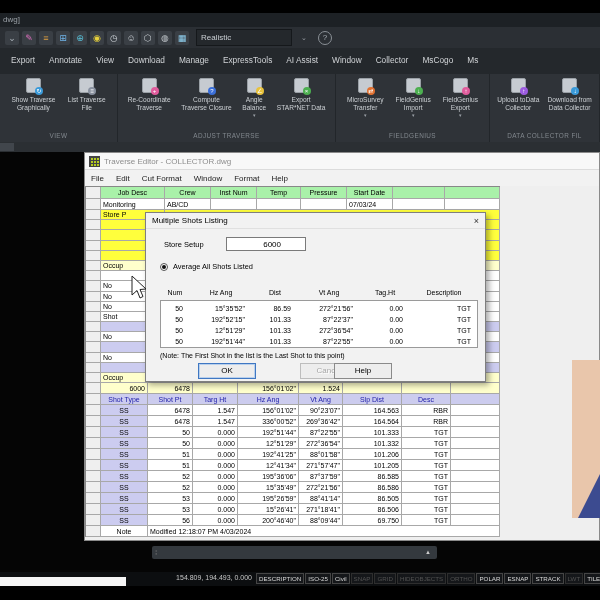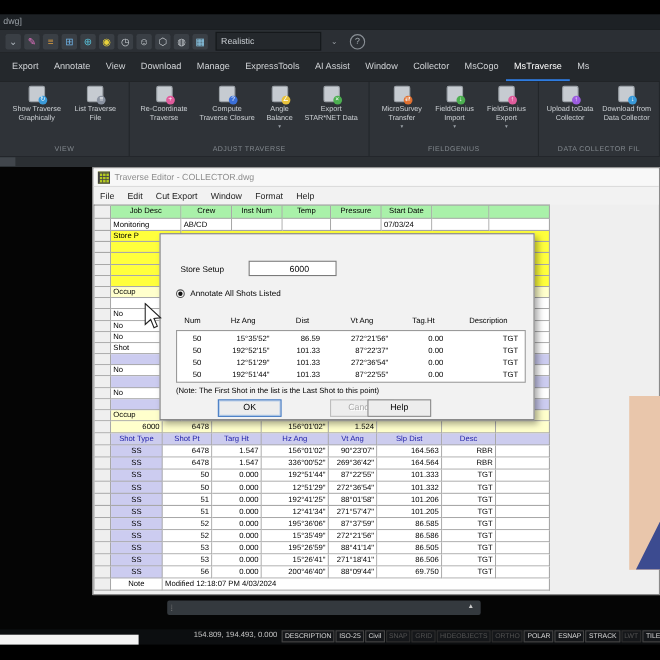"MsTraverse" div.tab { html: <div>MsTraverse</div> -> none }
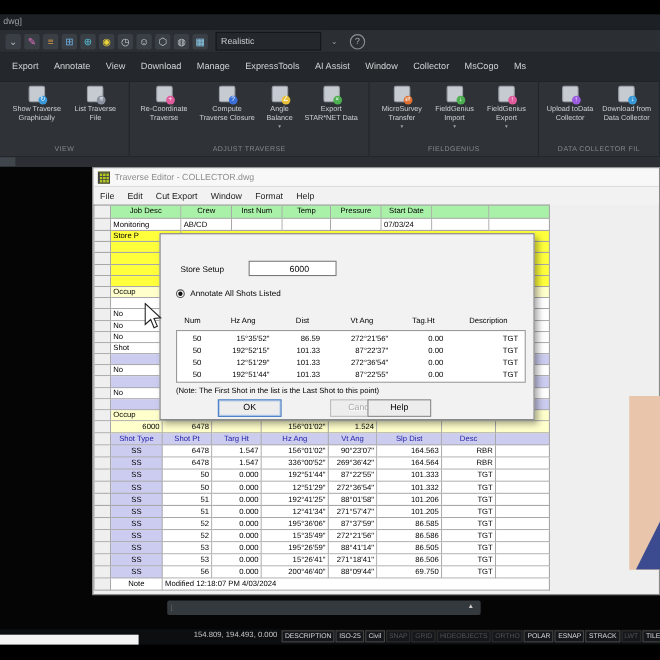"Cut Export" div { text: Export -> Format }
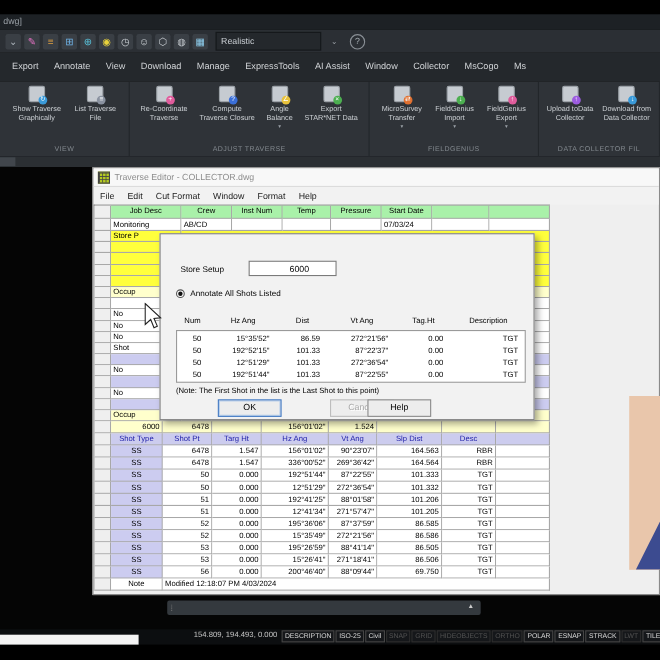"Multiple Shots Listing" div.dtitle { html: none -> <div> <span>Multiple Shots Listing</span> <span>×</span> </div> }
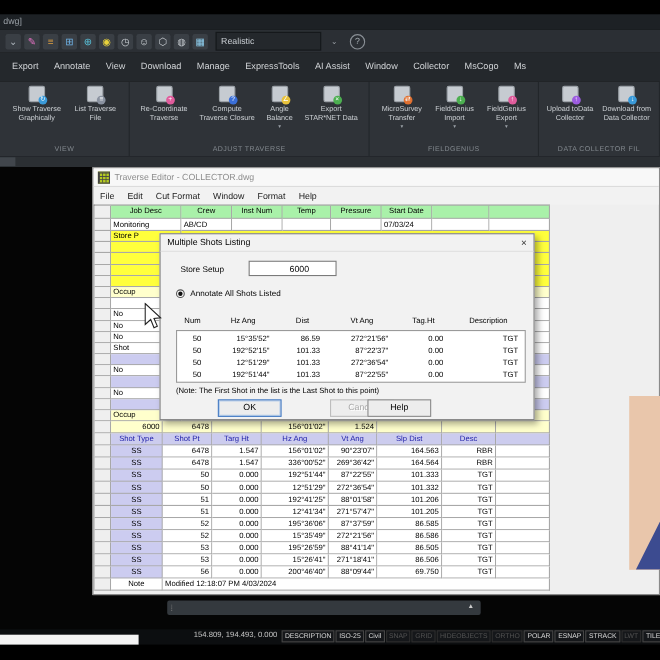"Annotate All Shots Listed" span { text: Annotate -> Average }
